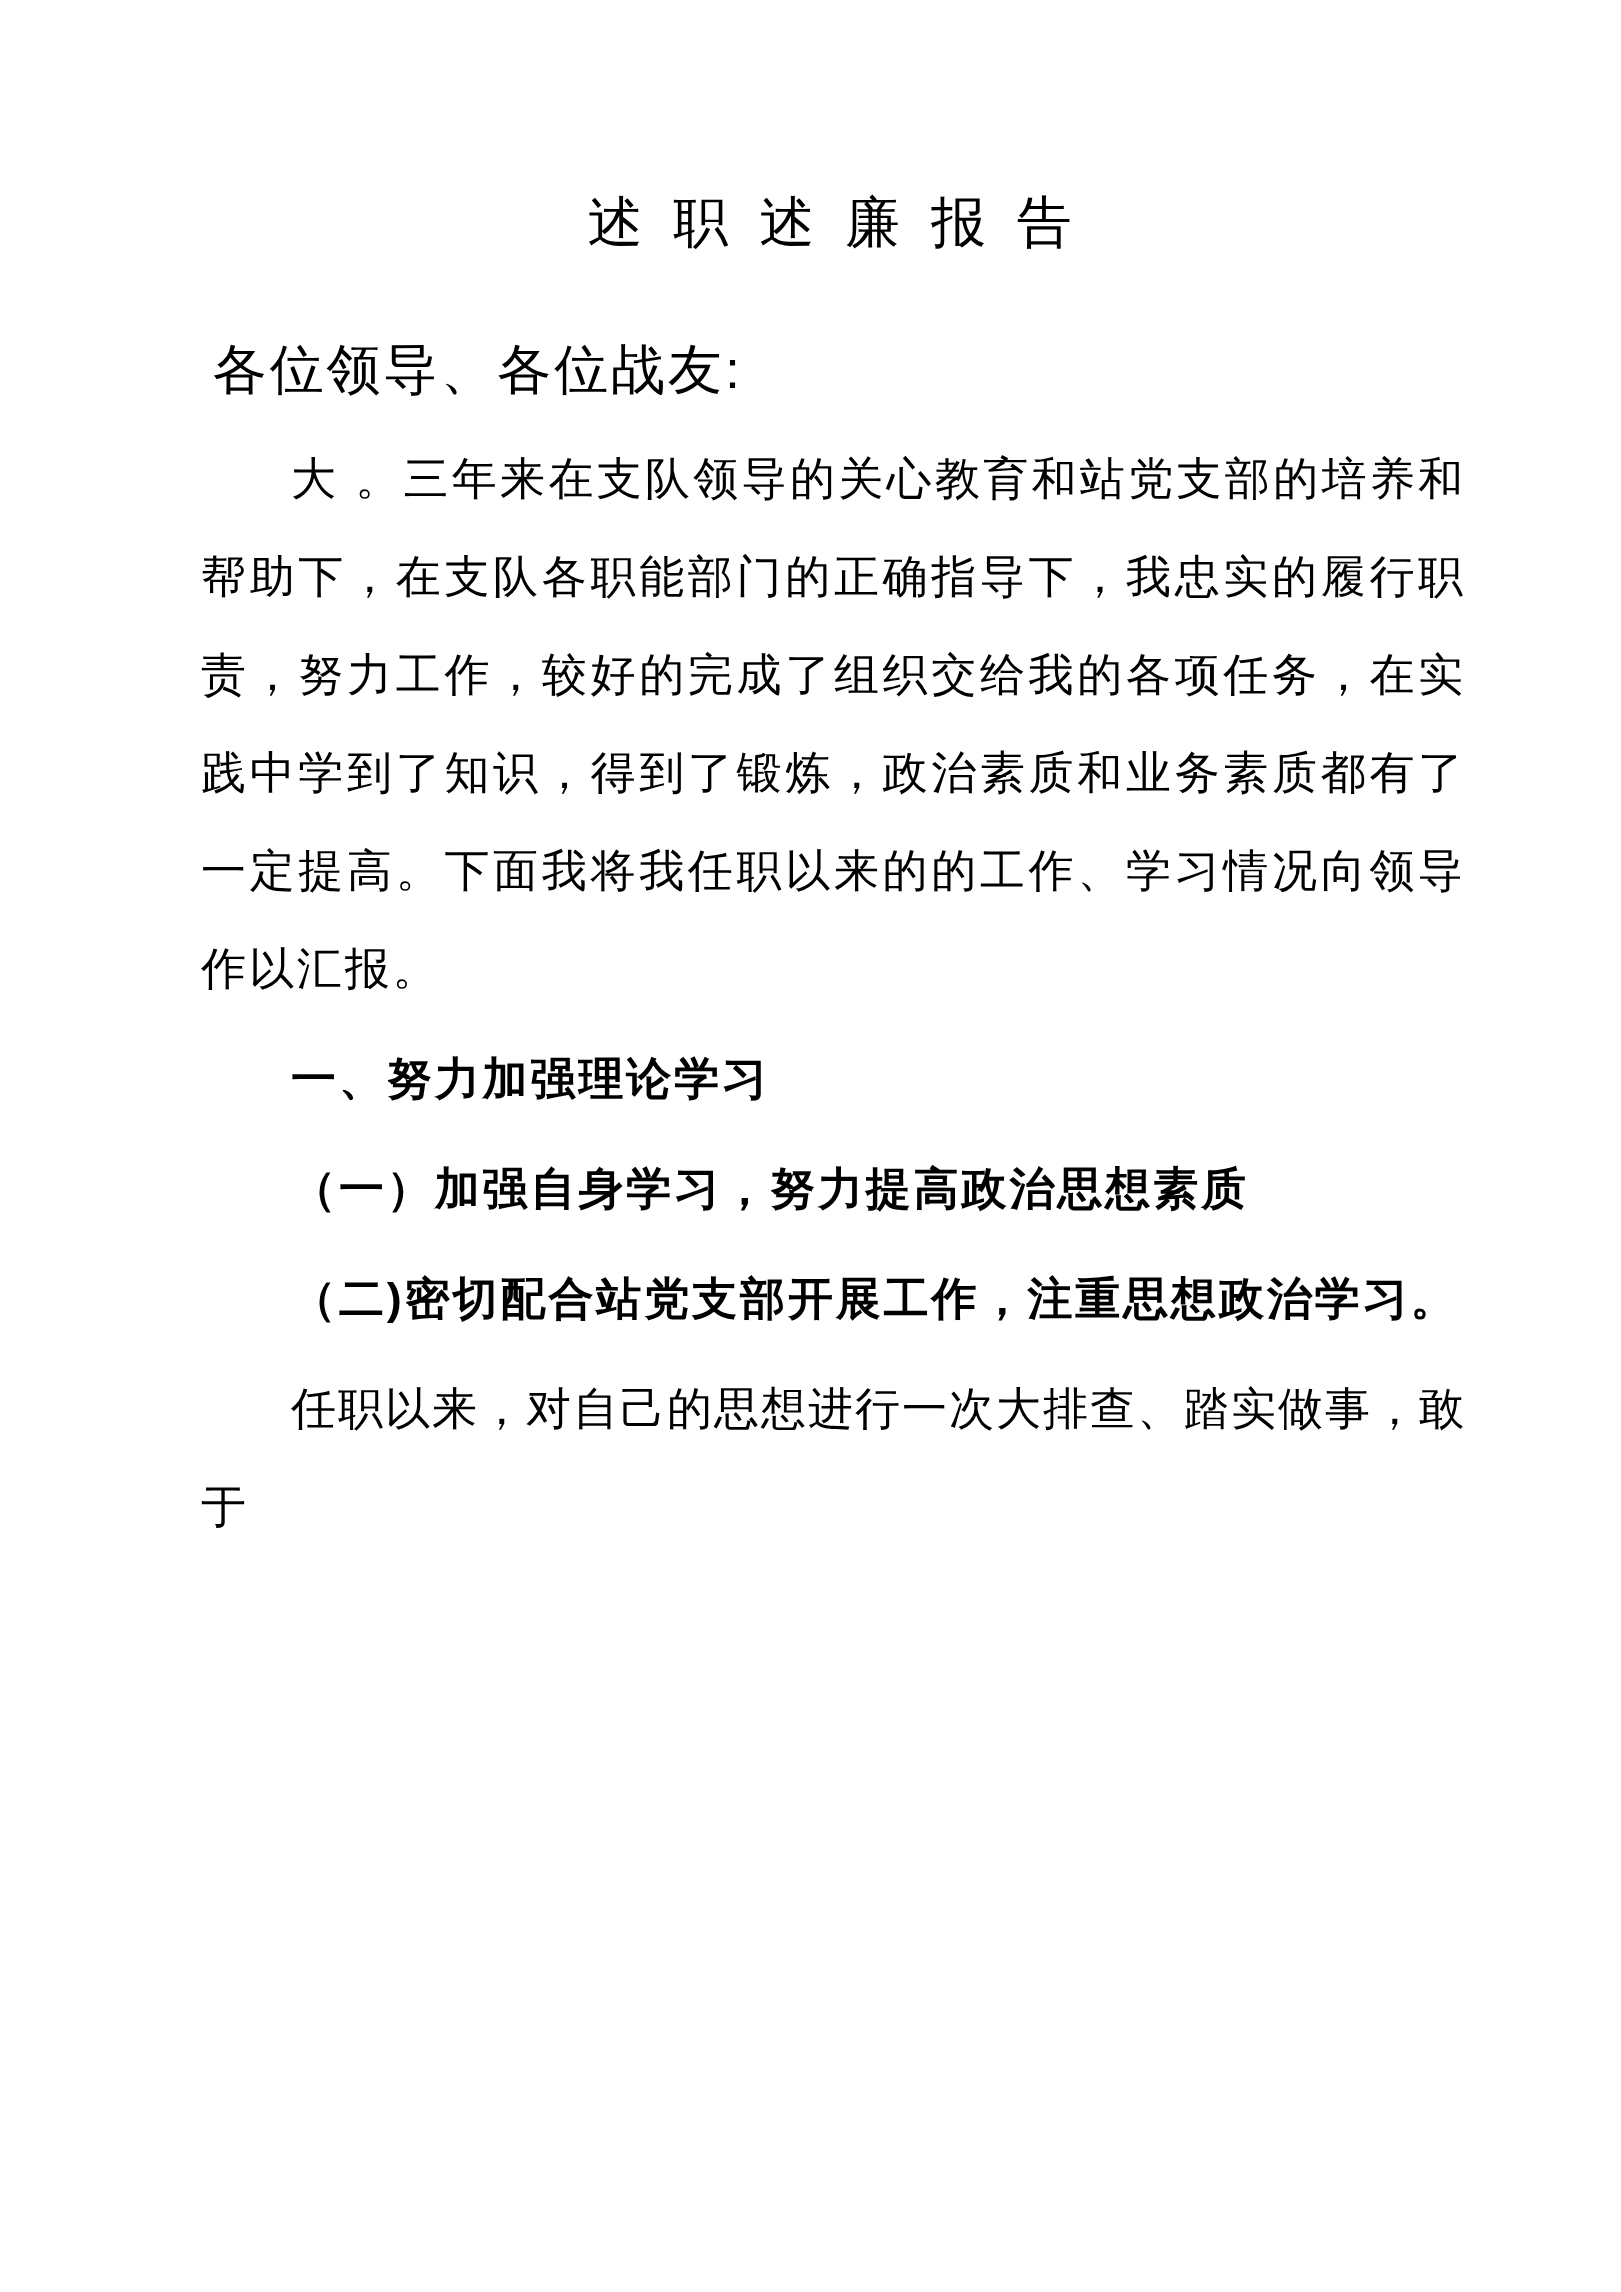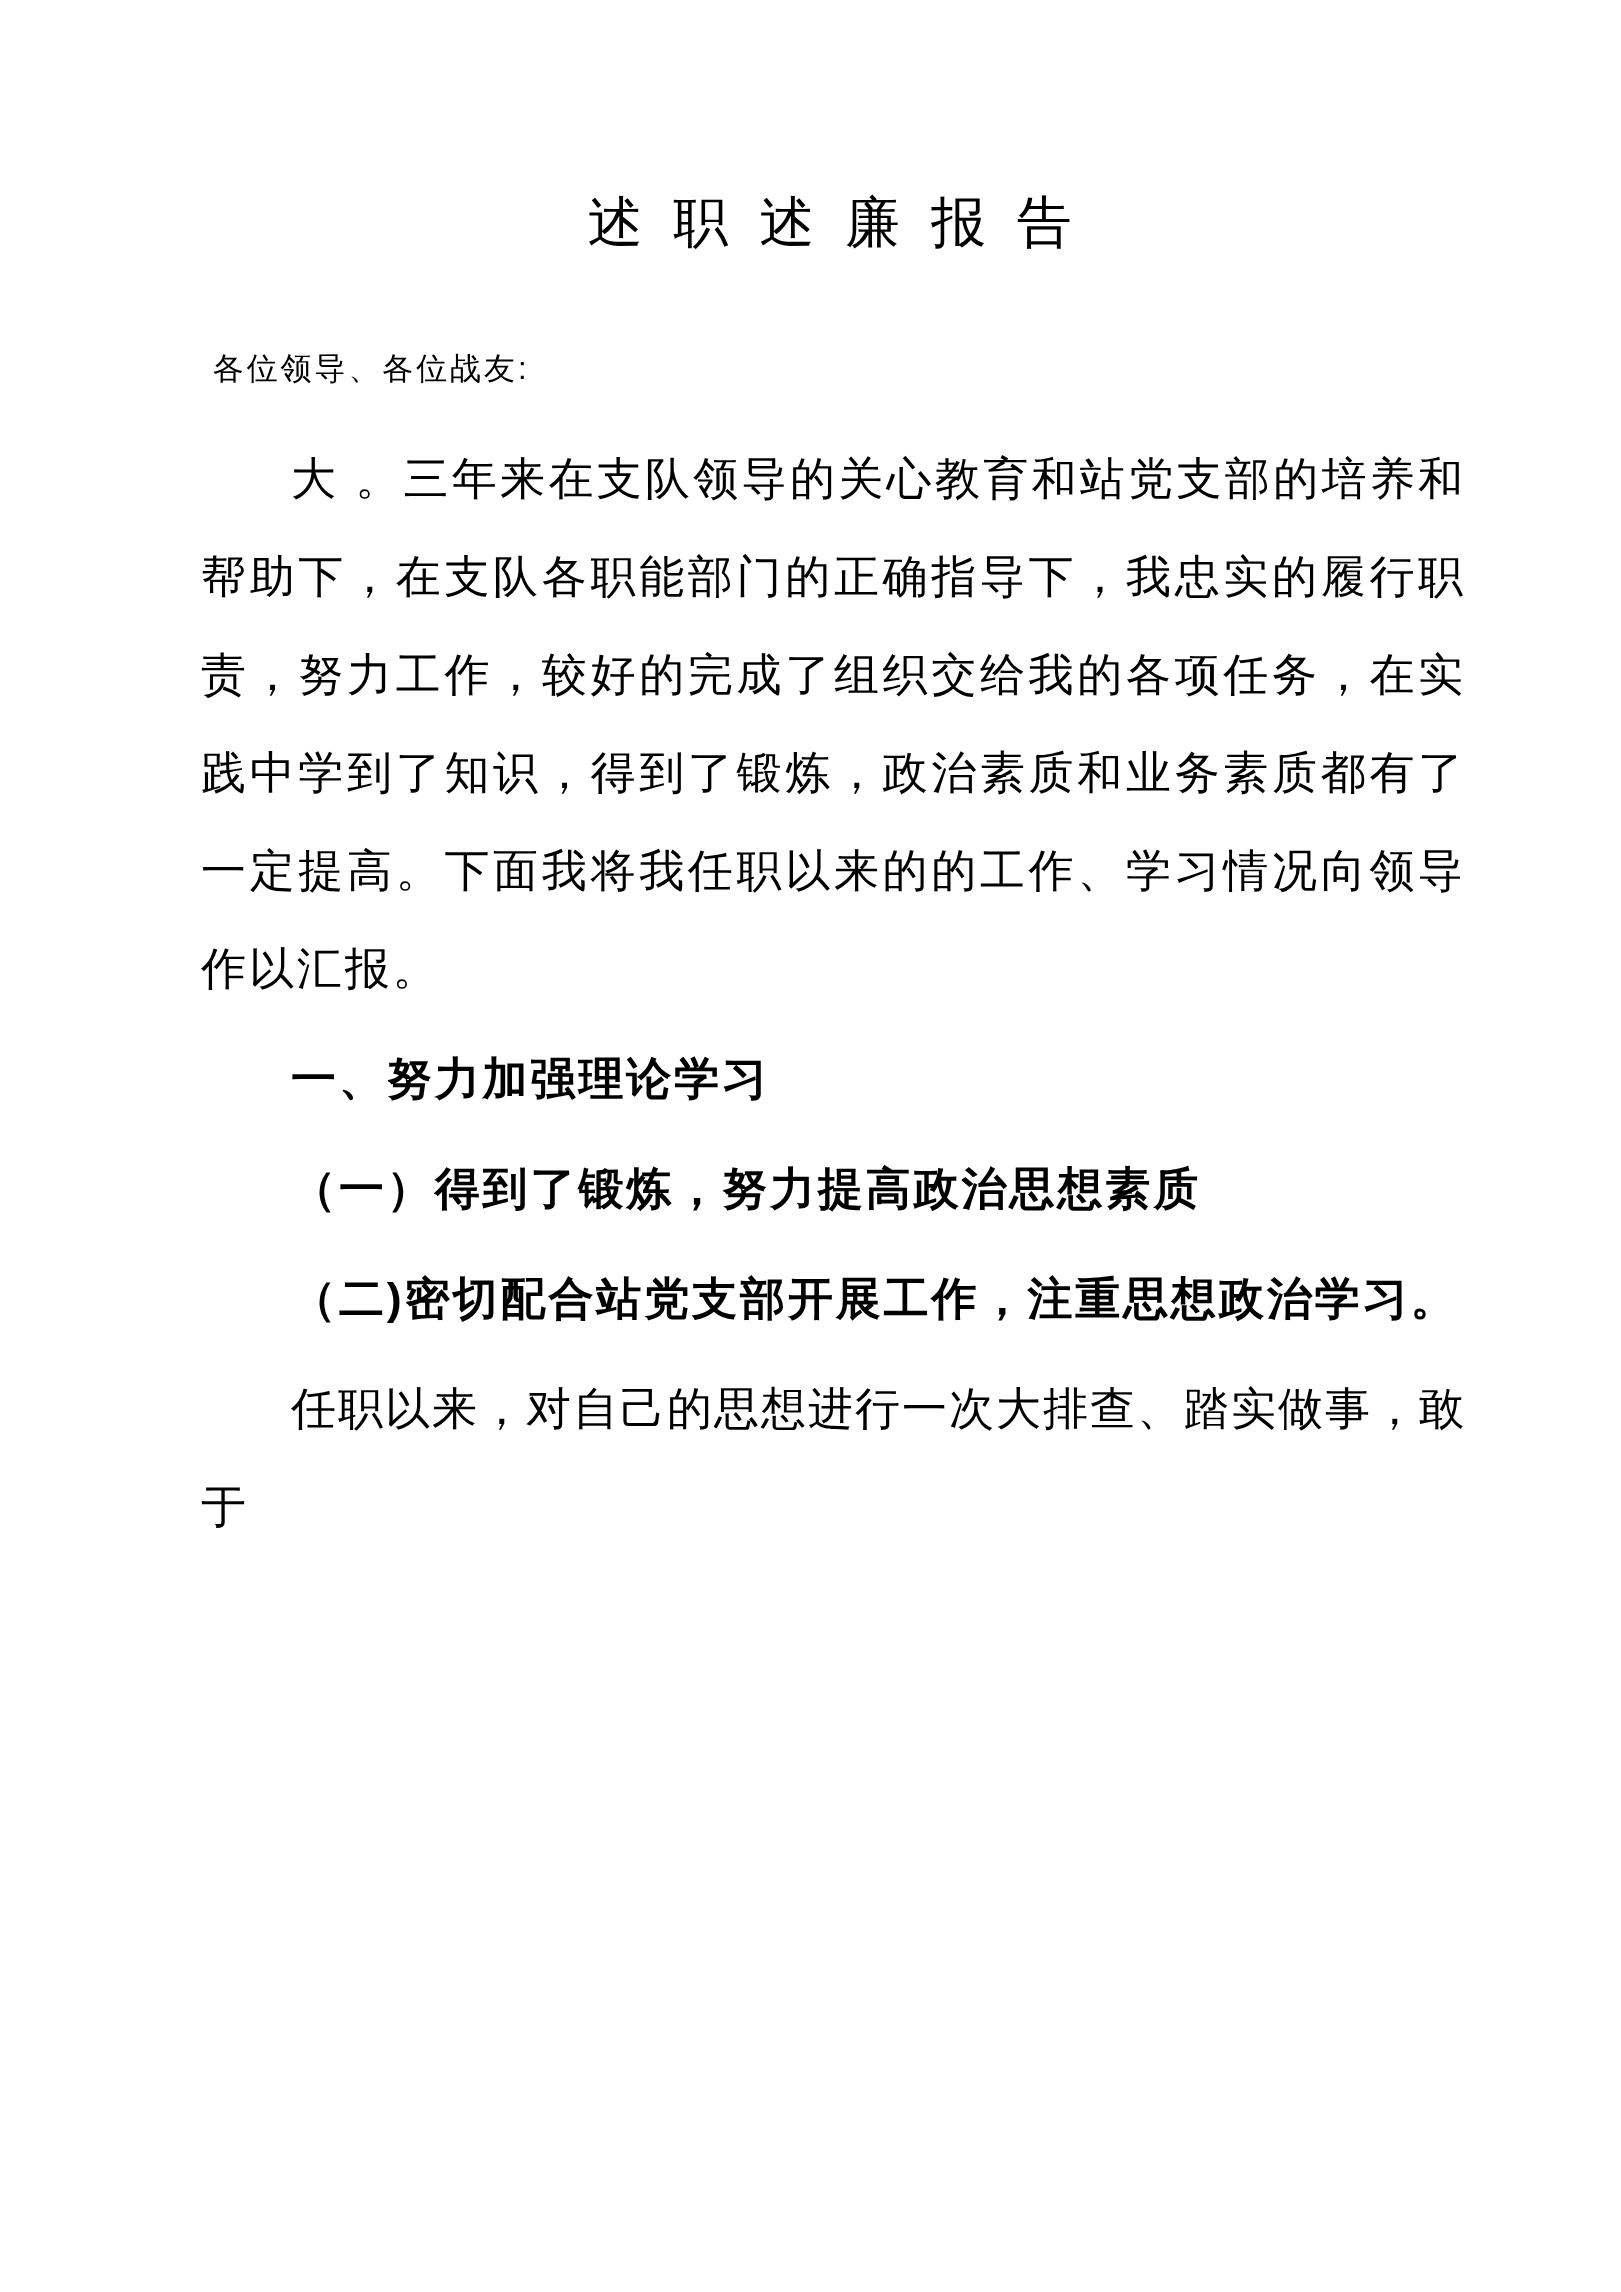"各位领导、各位战友:" .salutation { font-size: 31px -> 54px }
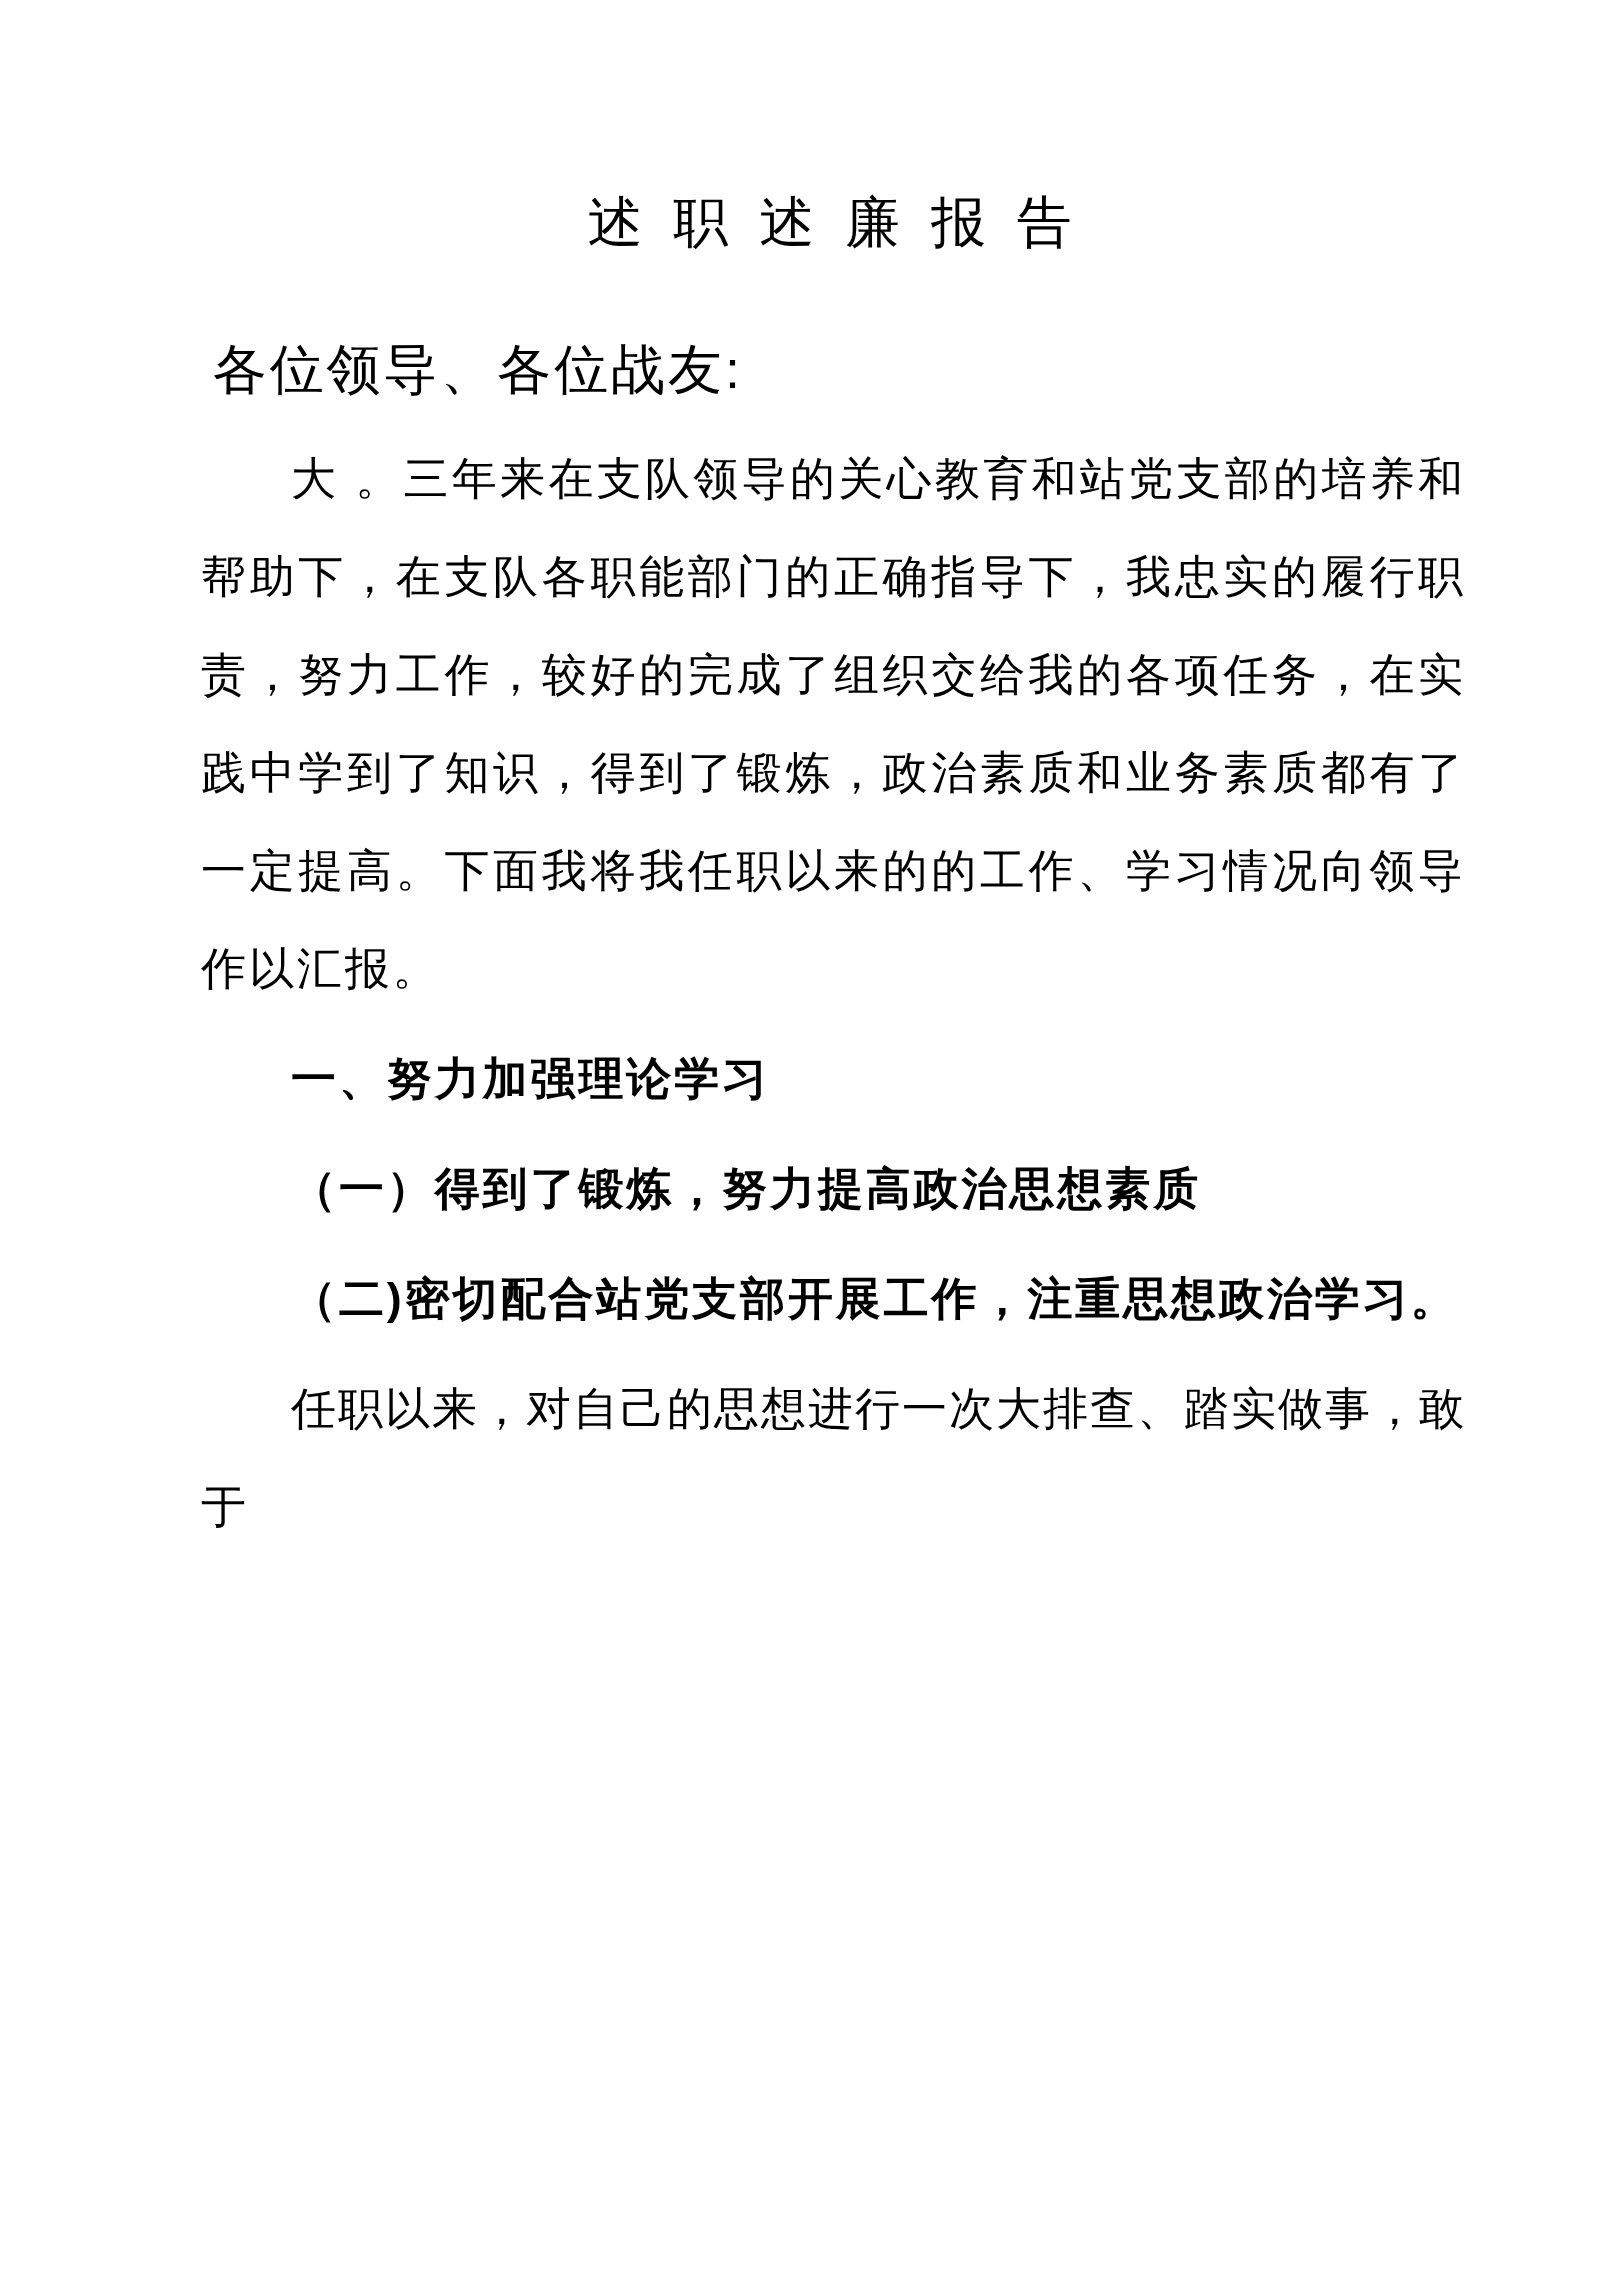"（一）得到了锻炼，努力提高政治思想素质" p.heading { text: 得到了锻炼 -> 加强自身学习 }
